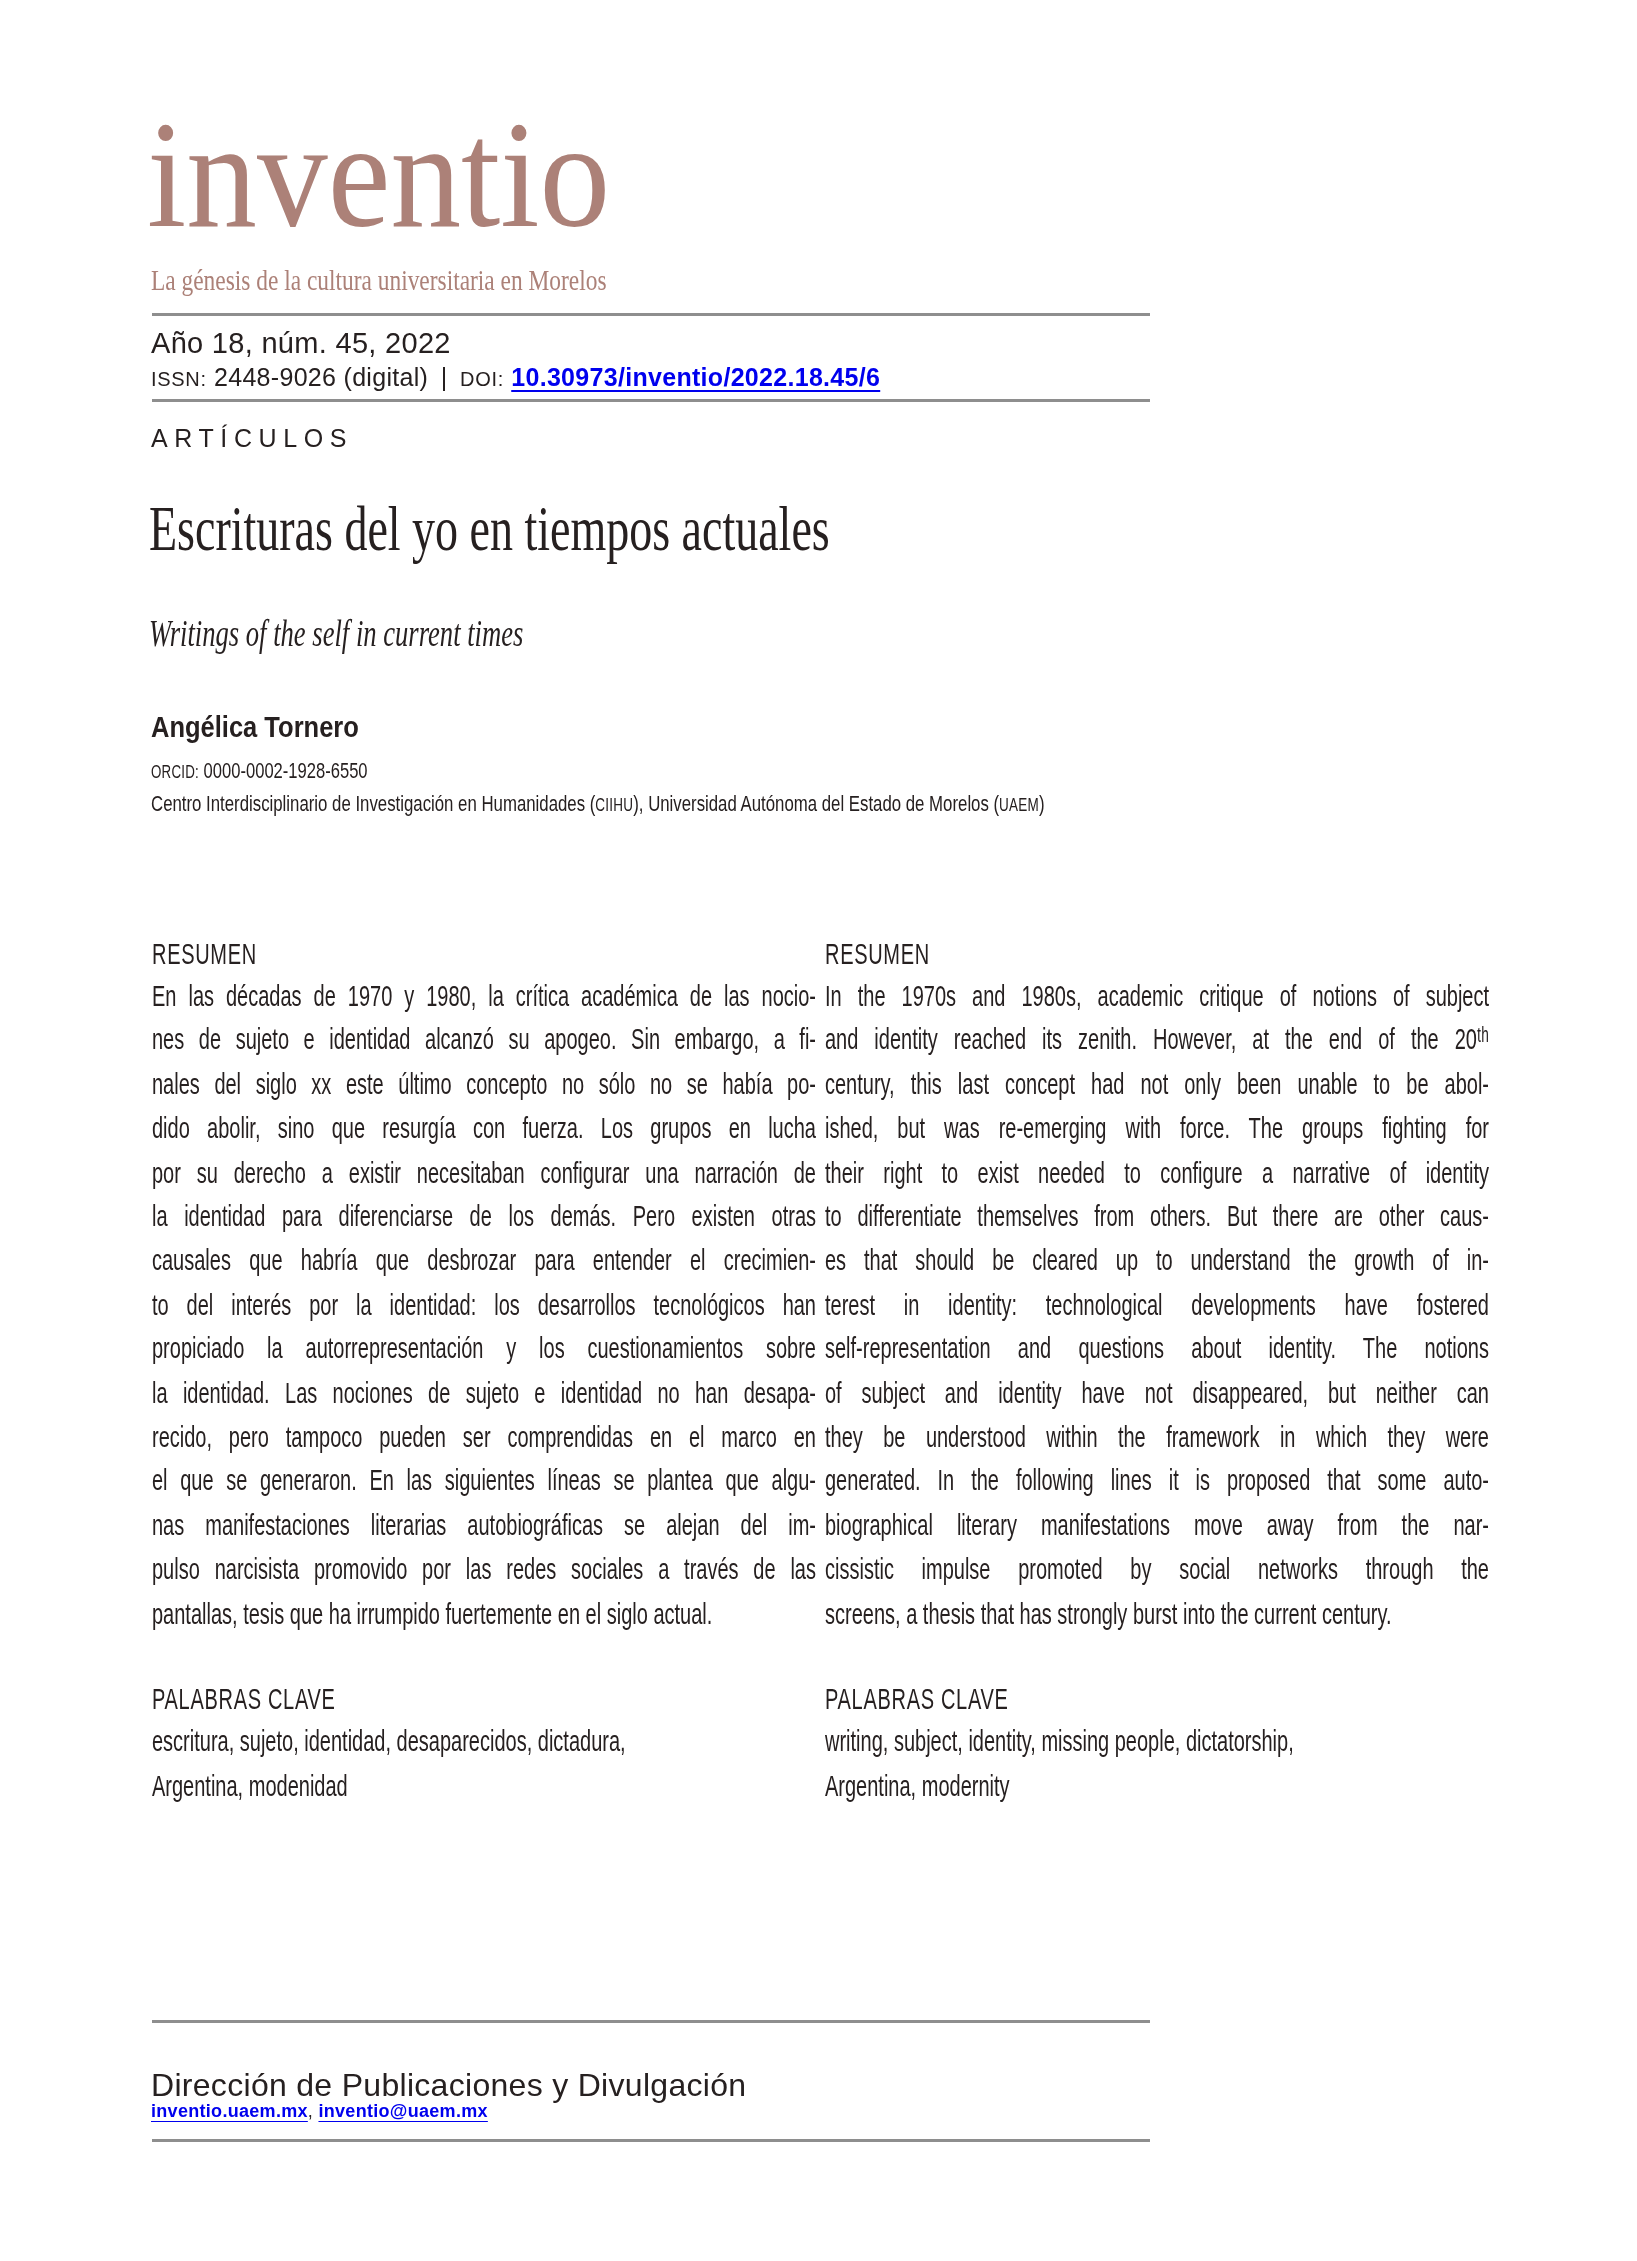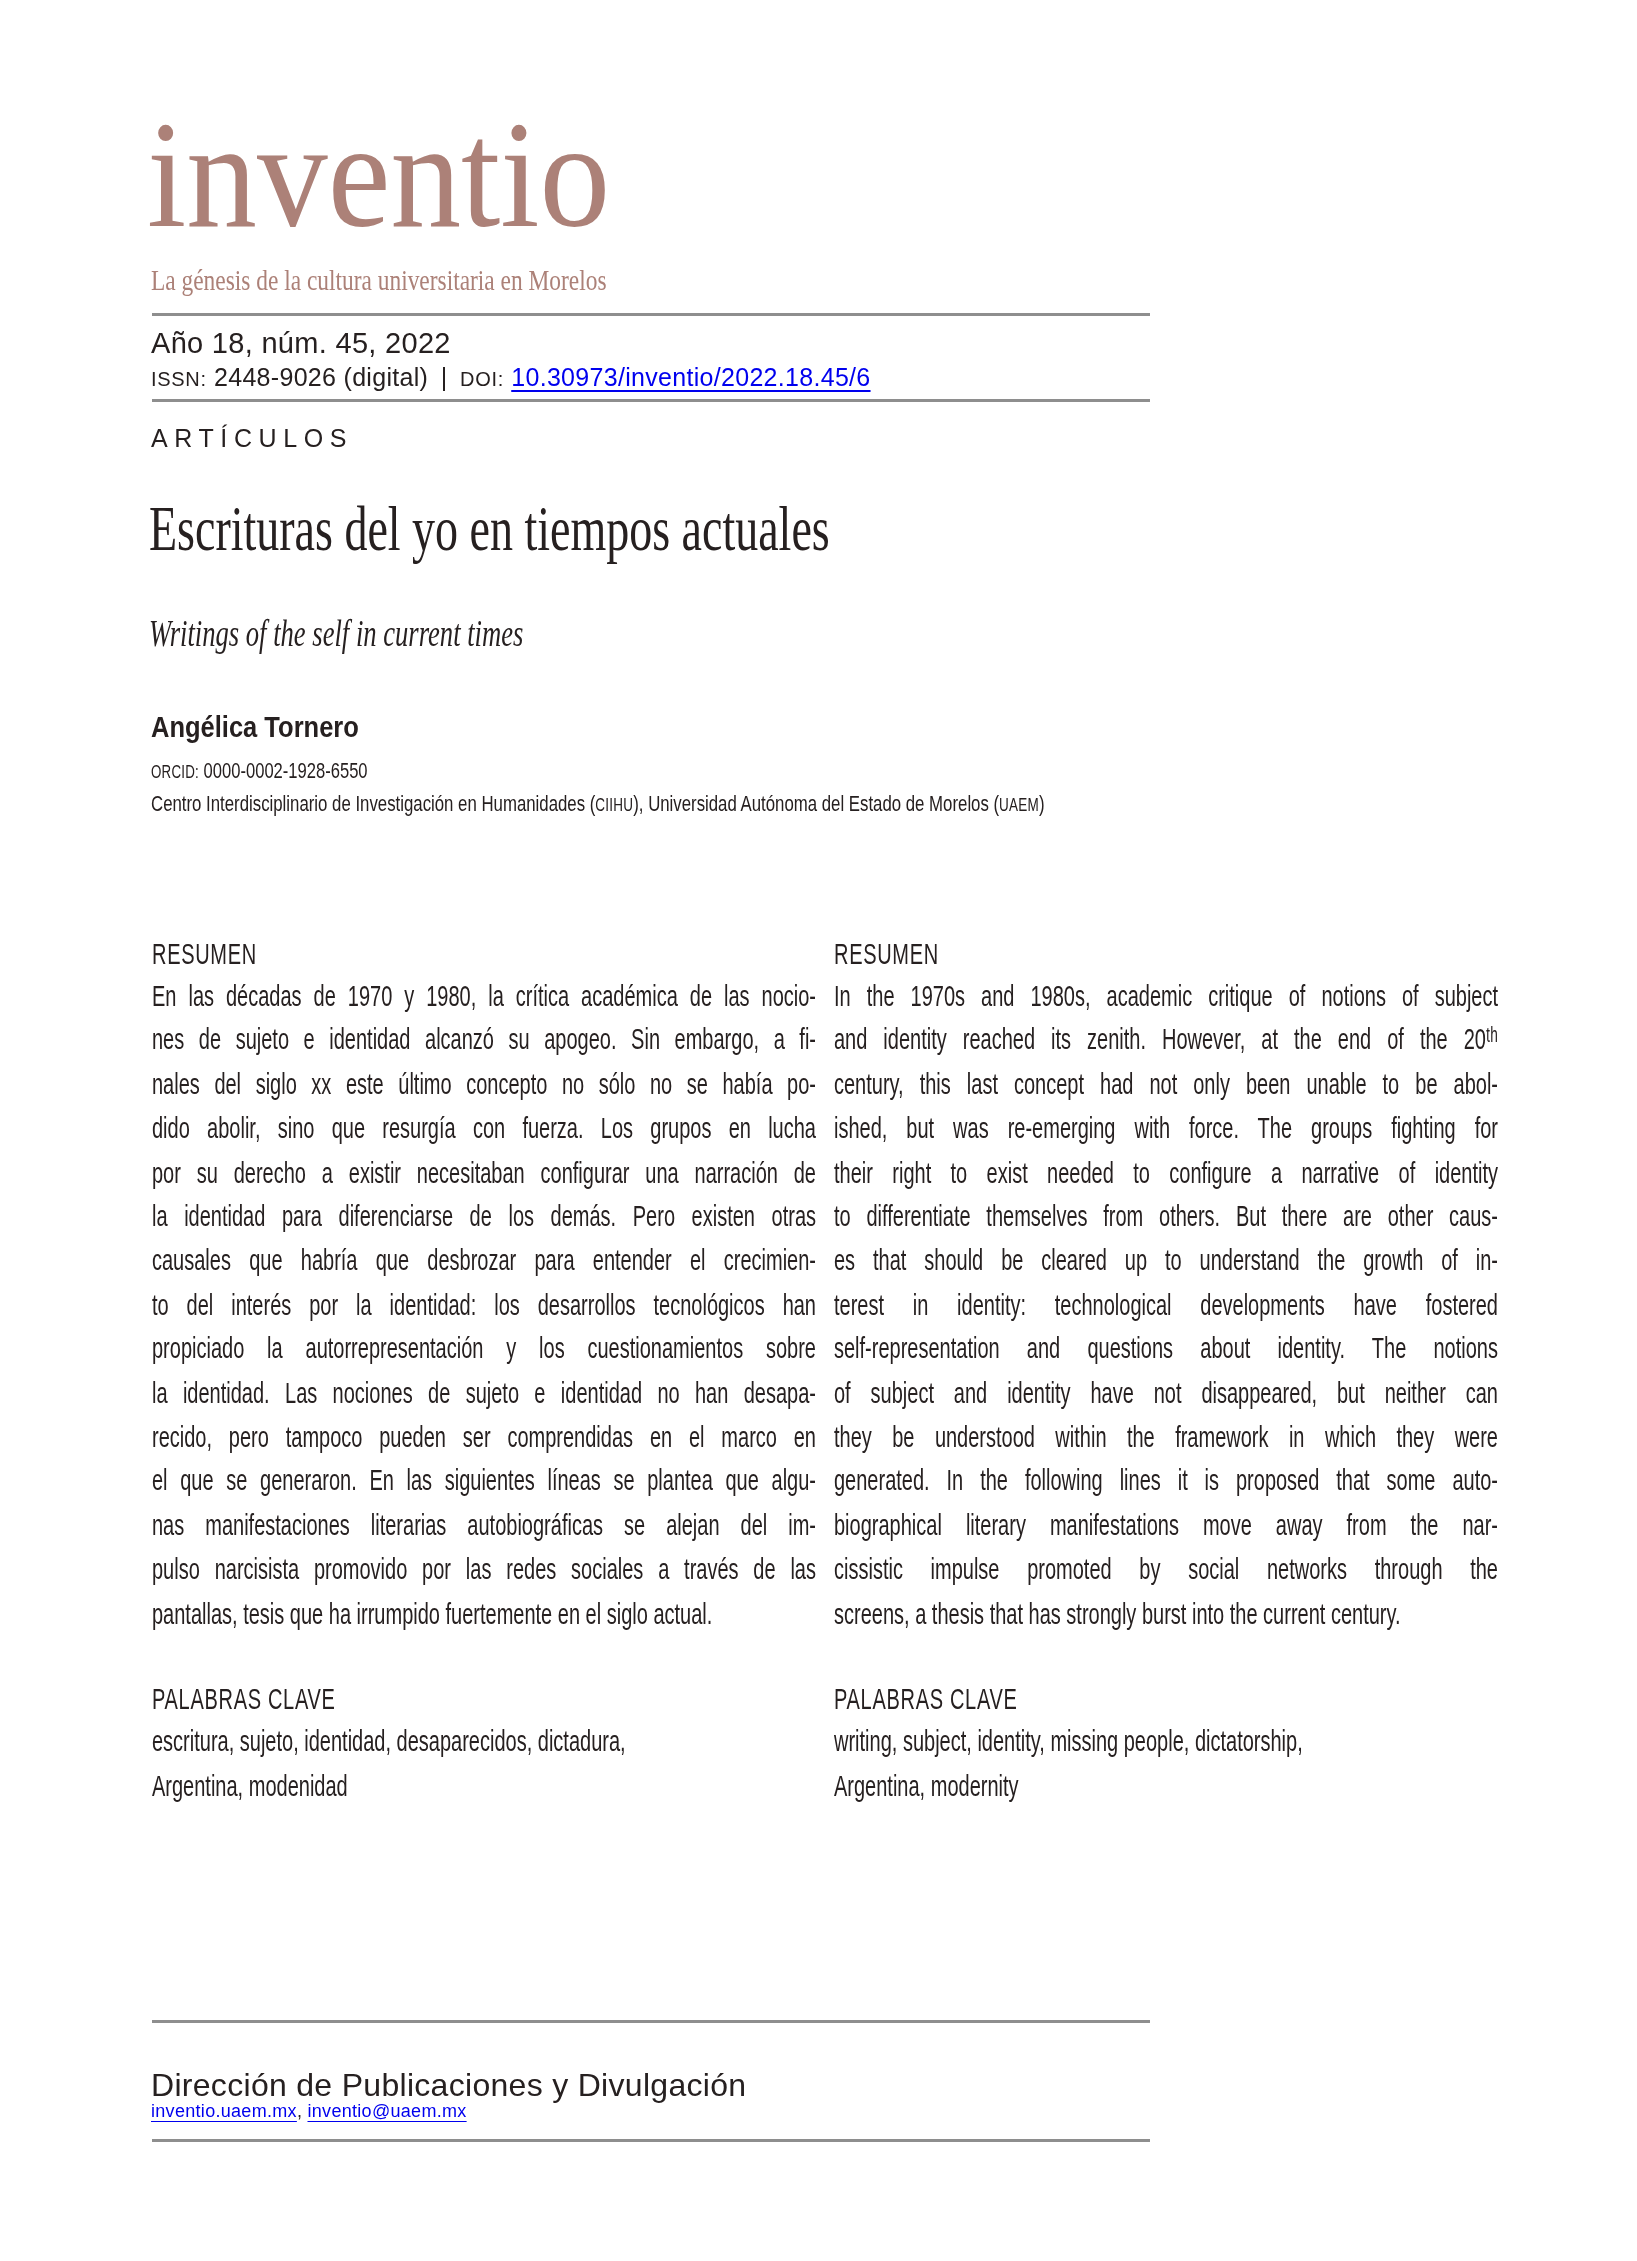"10.30973/inventio/2022.18.45/6" a.link { font-weight: none -> bold }
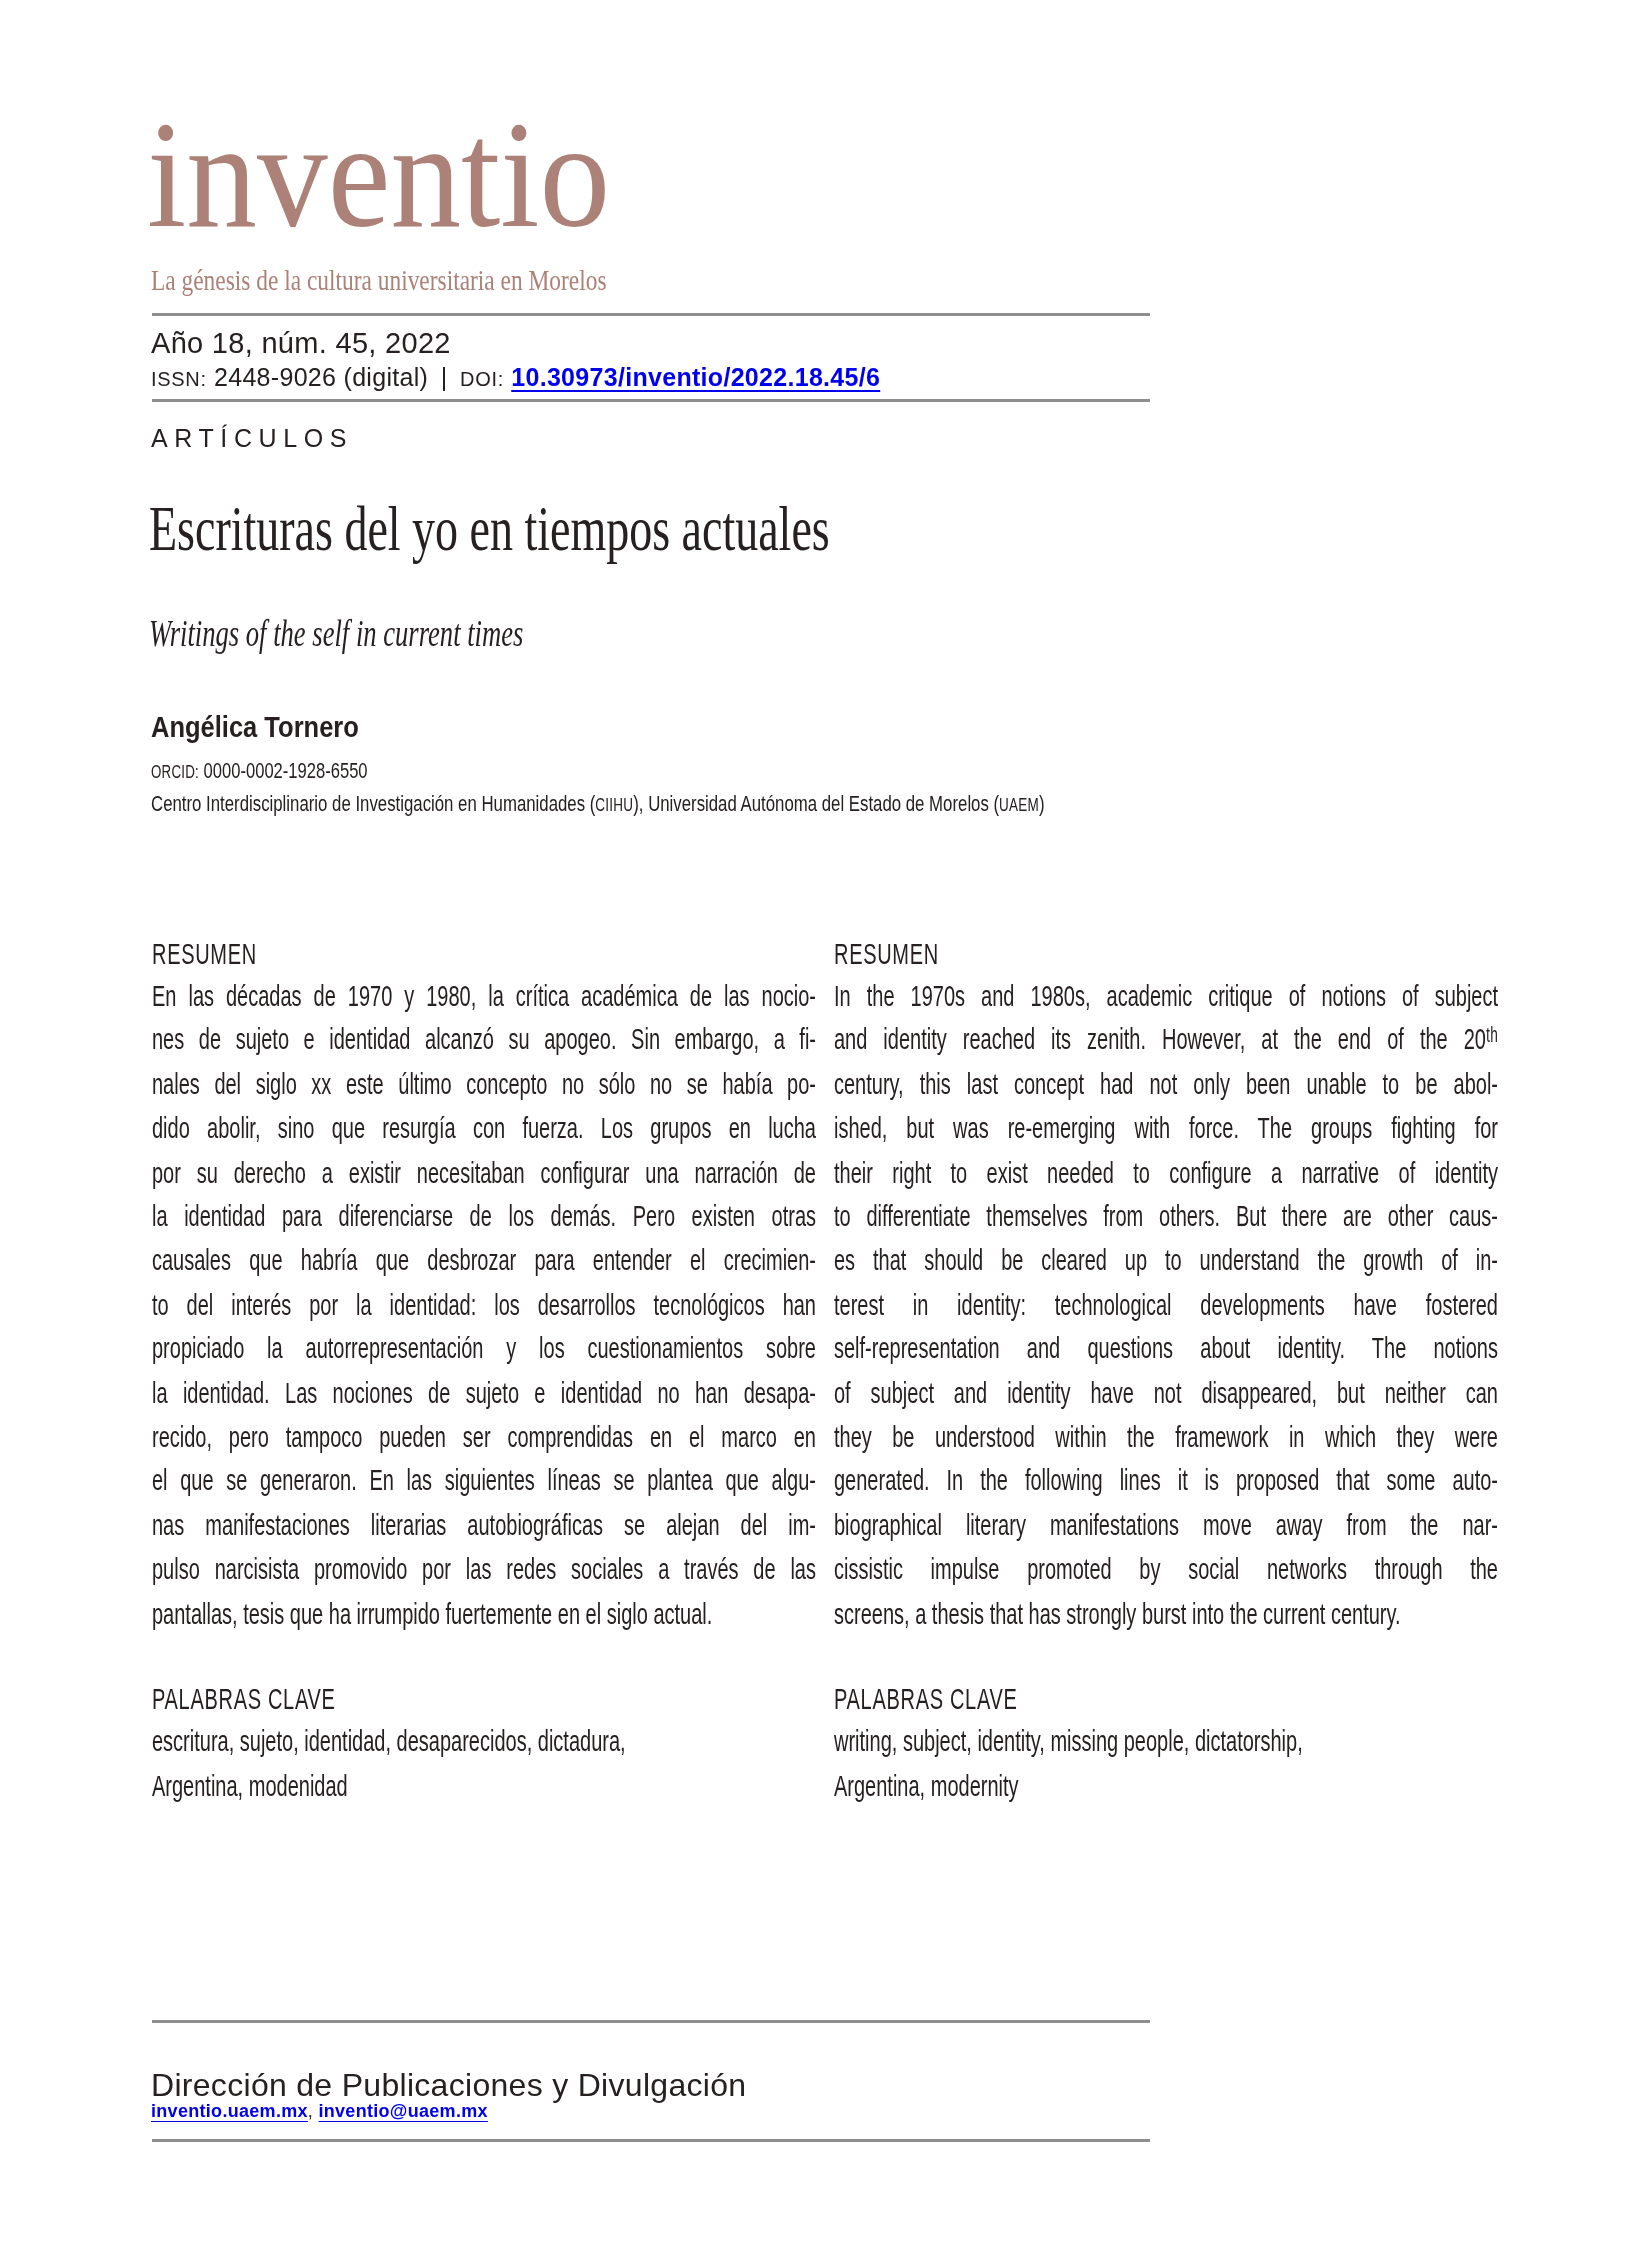"RESUMEN" .columns { gap: 18px -> 9px }
